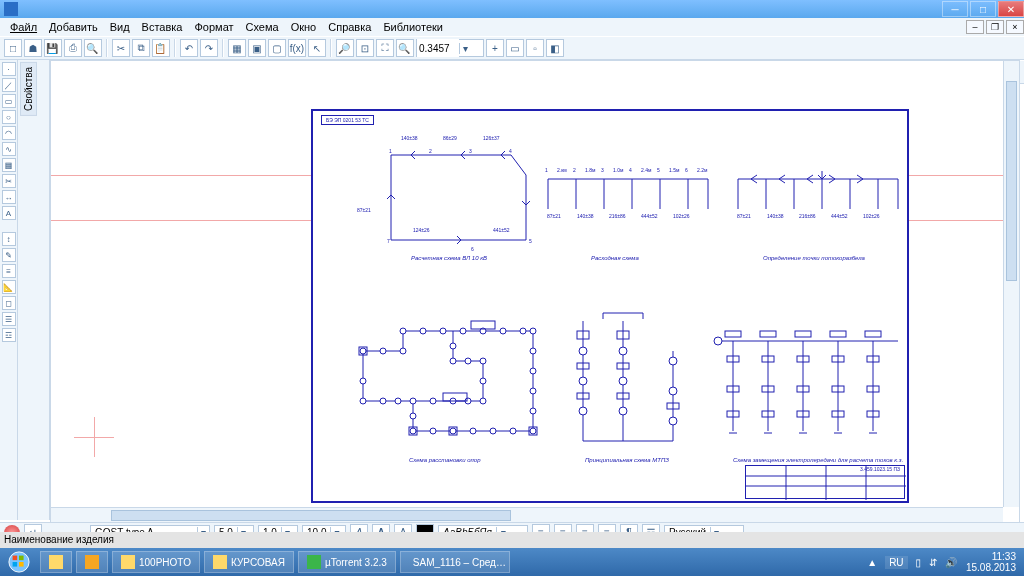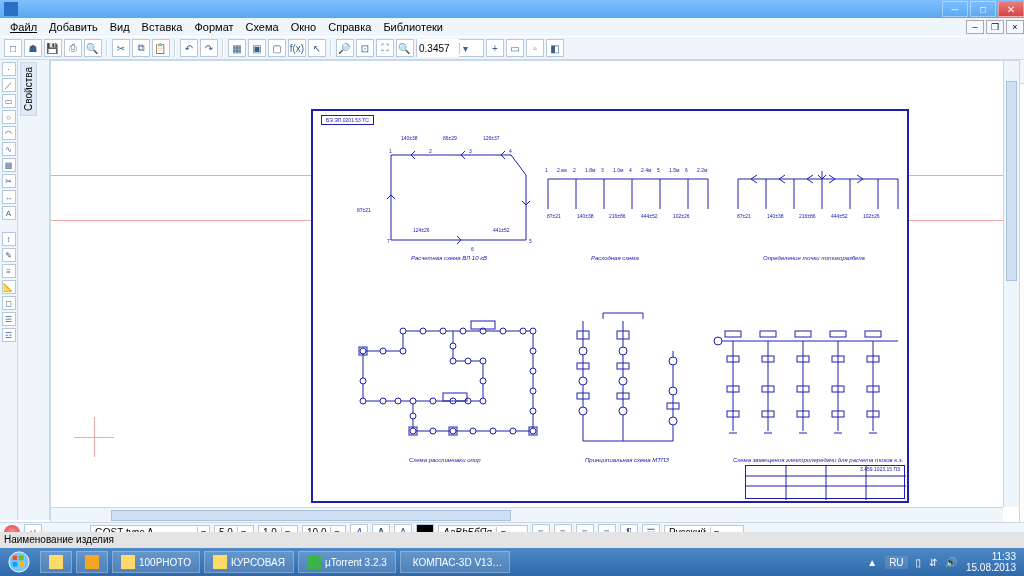"SAM_1116 – Сред…" div.task { html: none -> <div> <span></span> <span>SAM_1116 – Сред…</span> </div> }
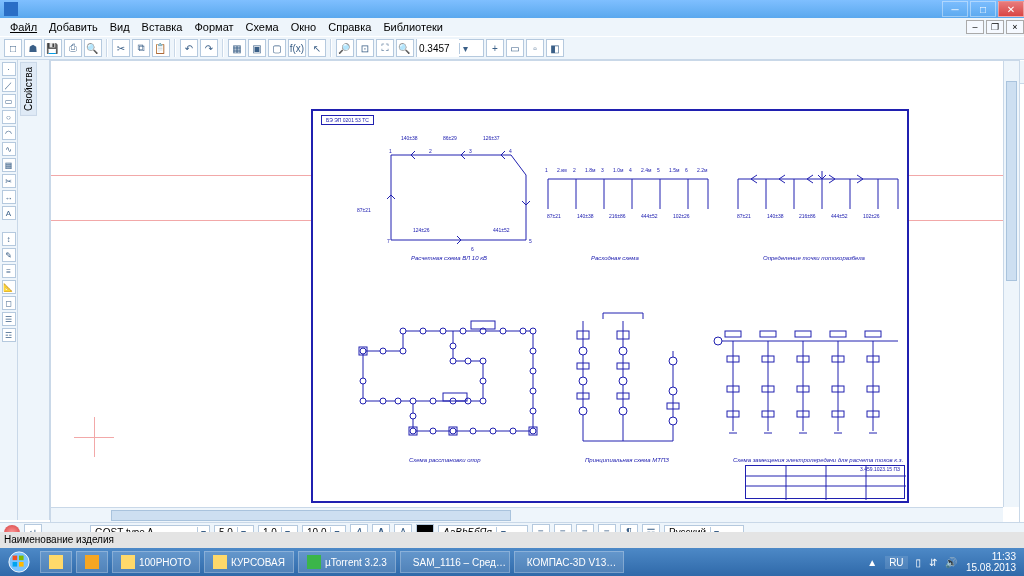"КОМПАС-3D V13…" div.task { html: <div> <span></span> <span>КОМПАС-3D V13…</span> </div> -> none }
